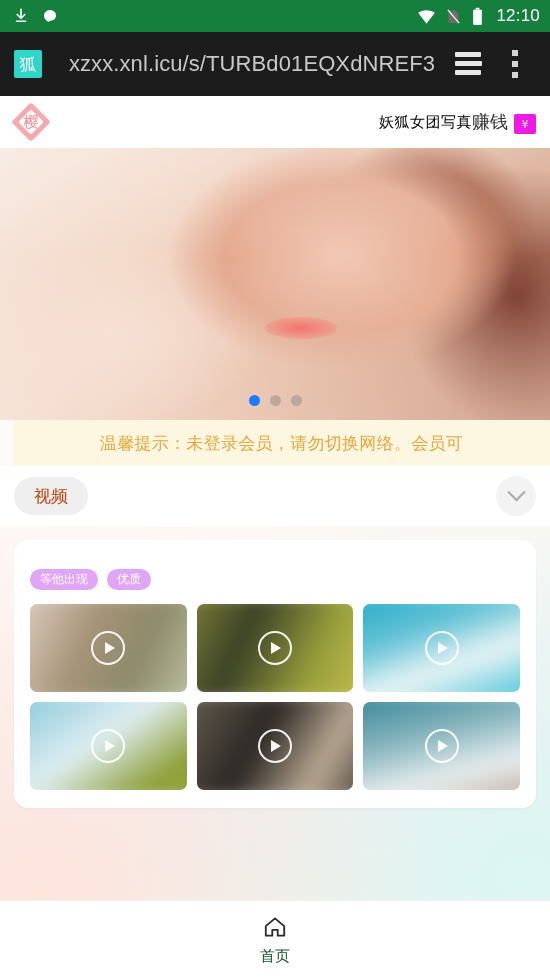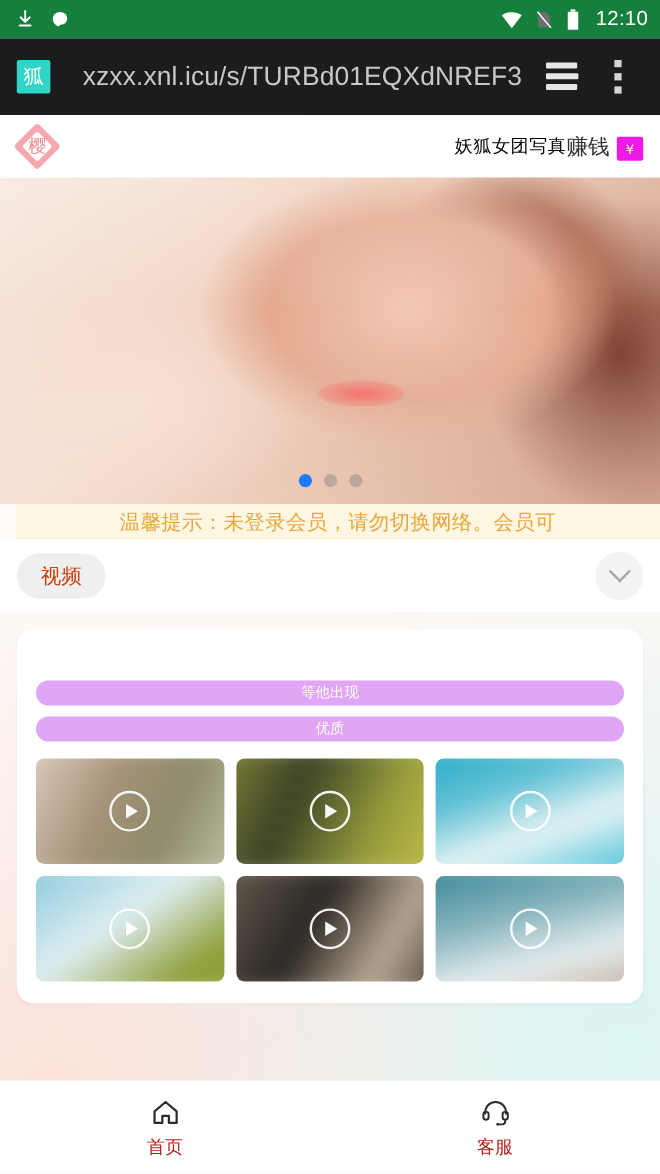"温馨提示：未登录会员，请勿切换网络。会员可" .notice { height: 30px -> 46px }
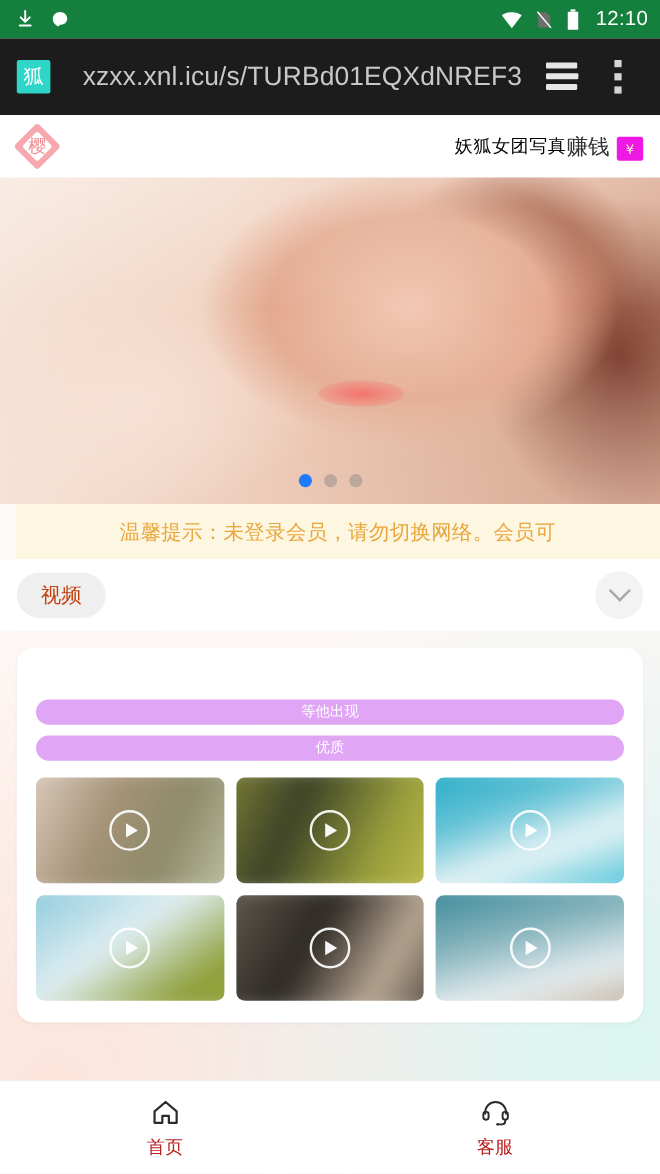"等他出现" .tagrow { flex-direction: column -> none; margin-top: 27px -> 13px }
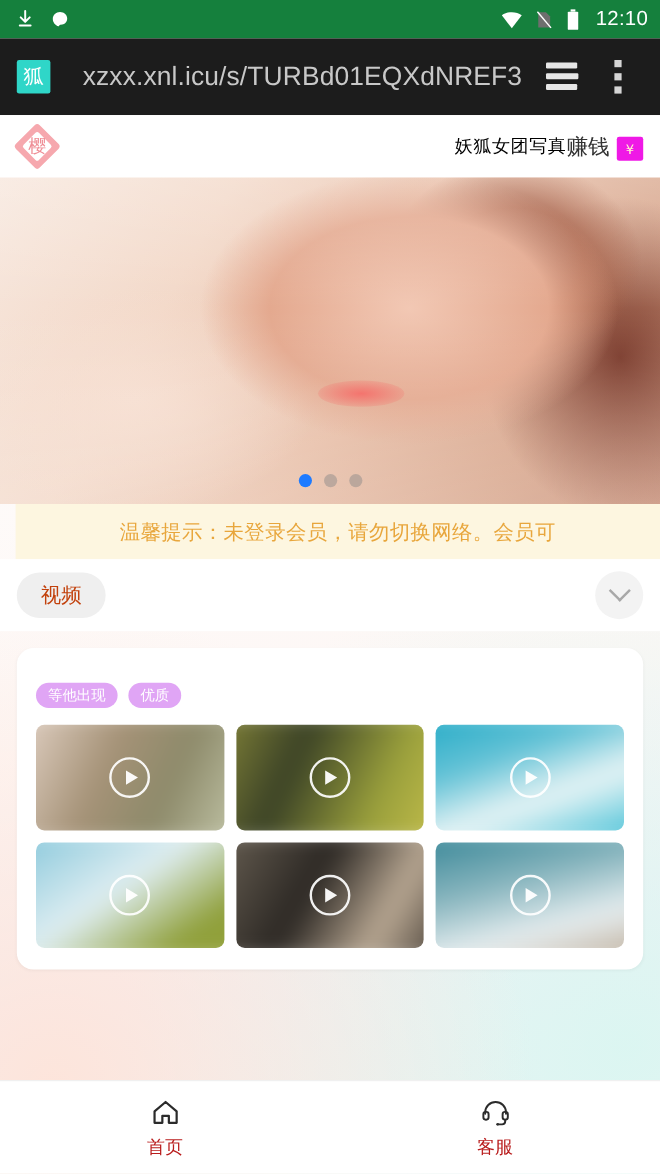"首页" .nav-label { color: #b91c1c -> #14532d }
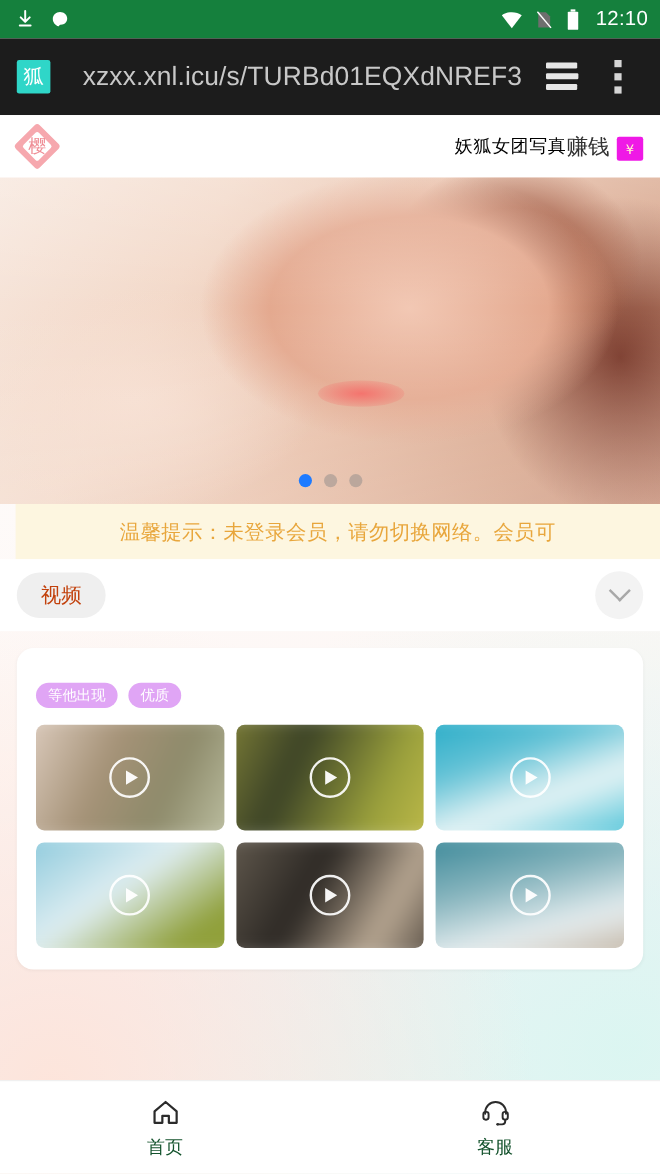"客服" div.nav-item { html: <div> <svg> <path></path> <rect></rect> <rect></rect> <path></path> <circle></circle> </svg> <span>客服</span> </div> -> none }
